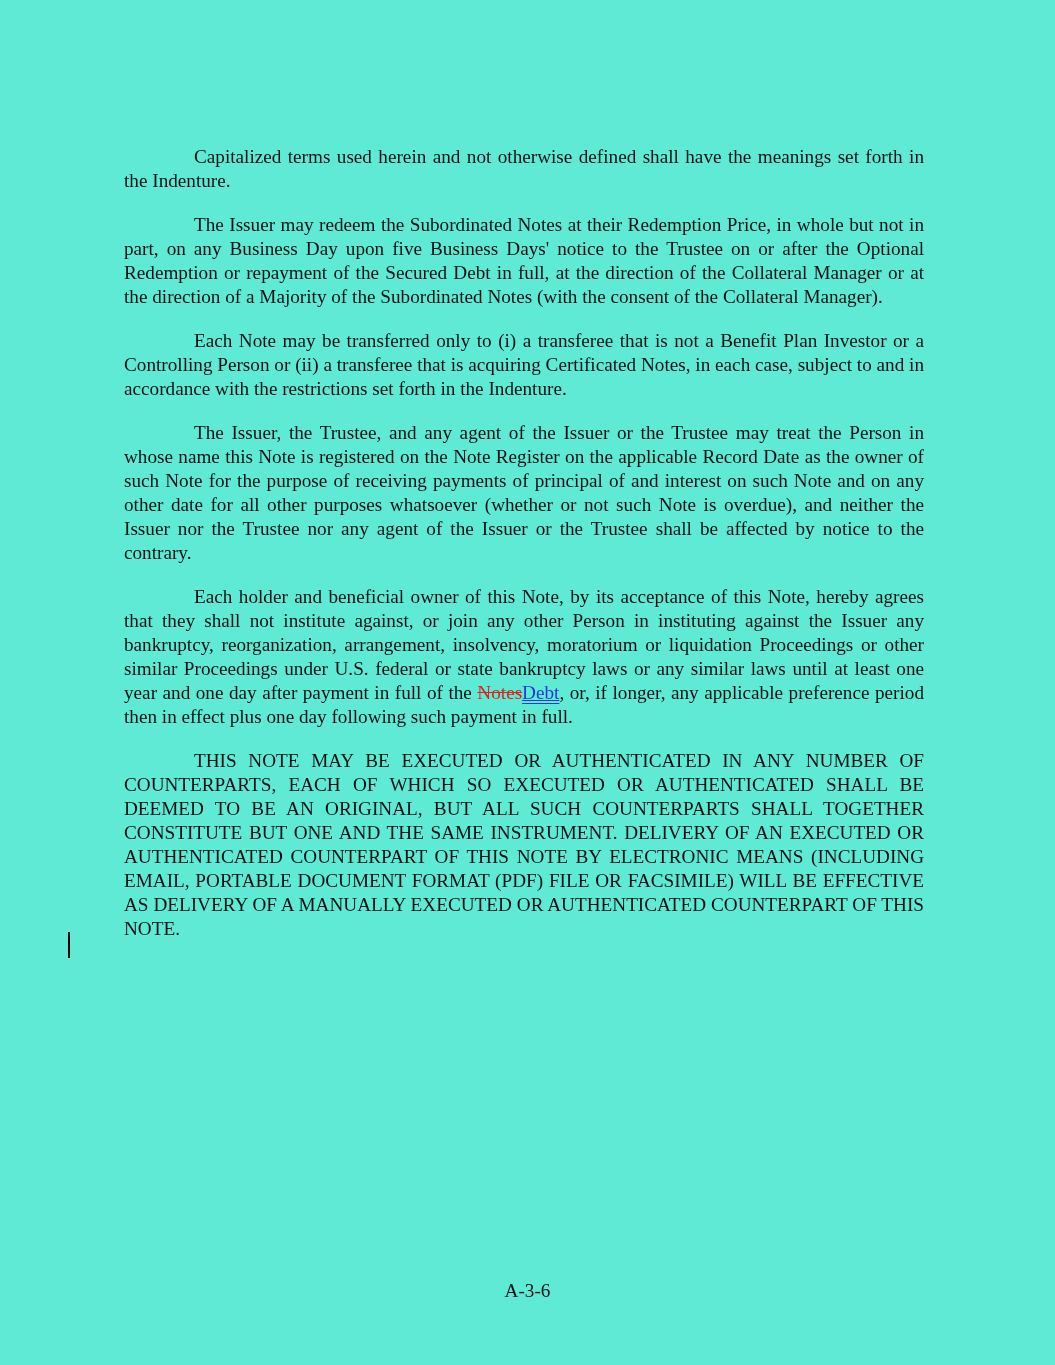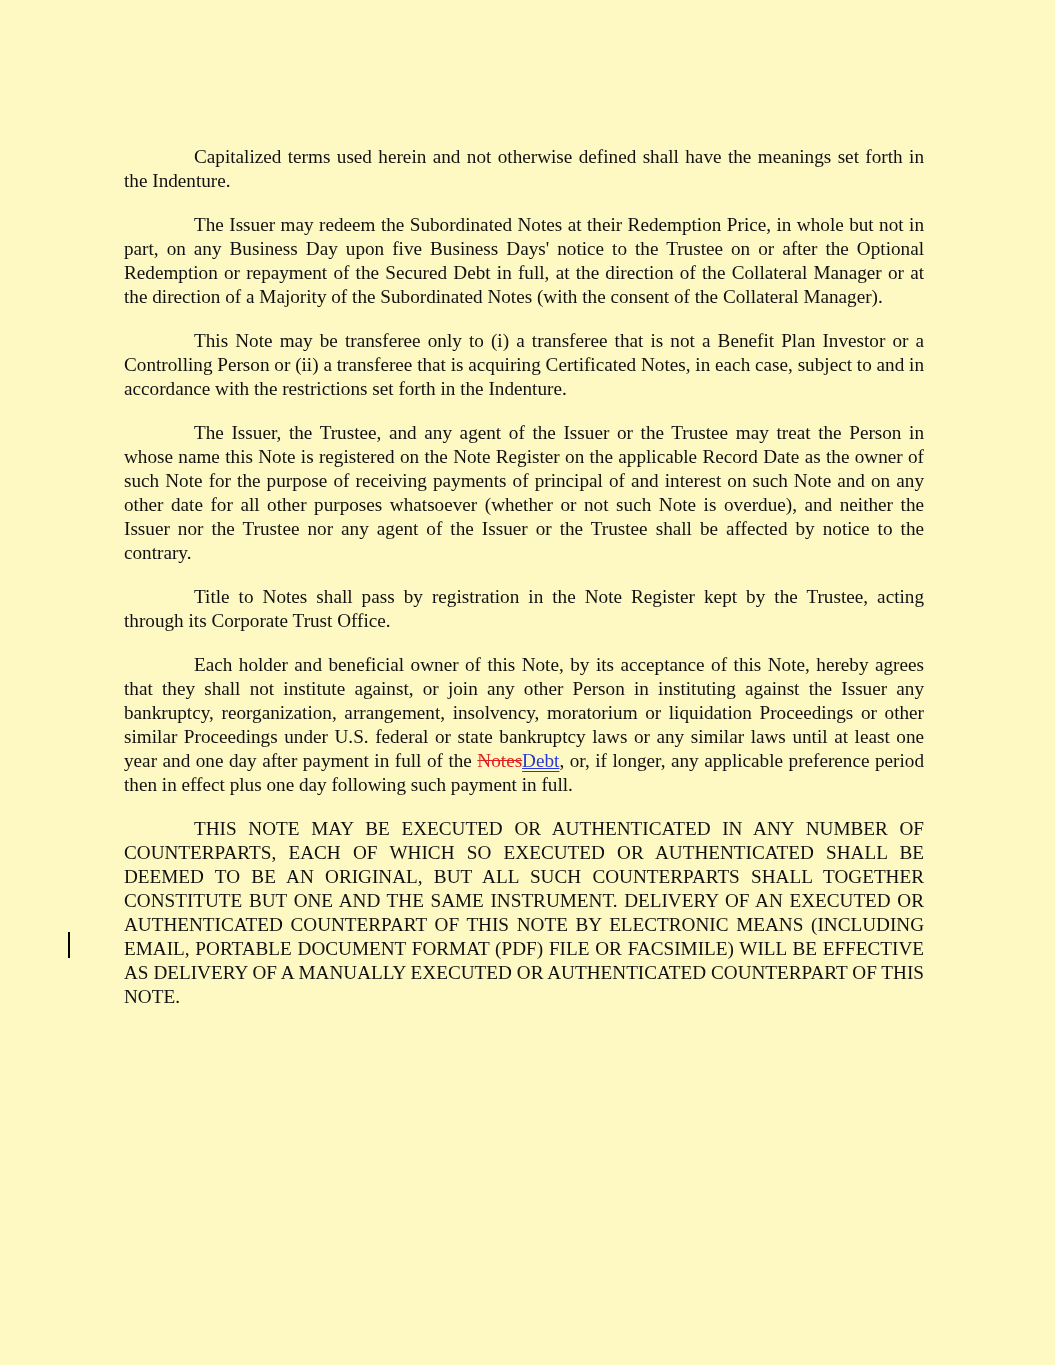"Capitalized terms used herein and" .page { background: #fef9c3 -> #5eead4 }
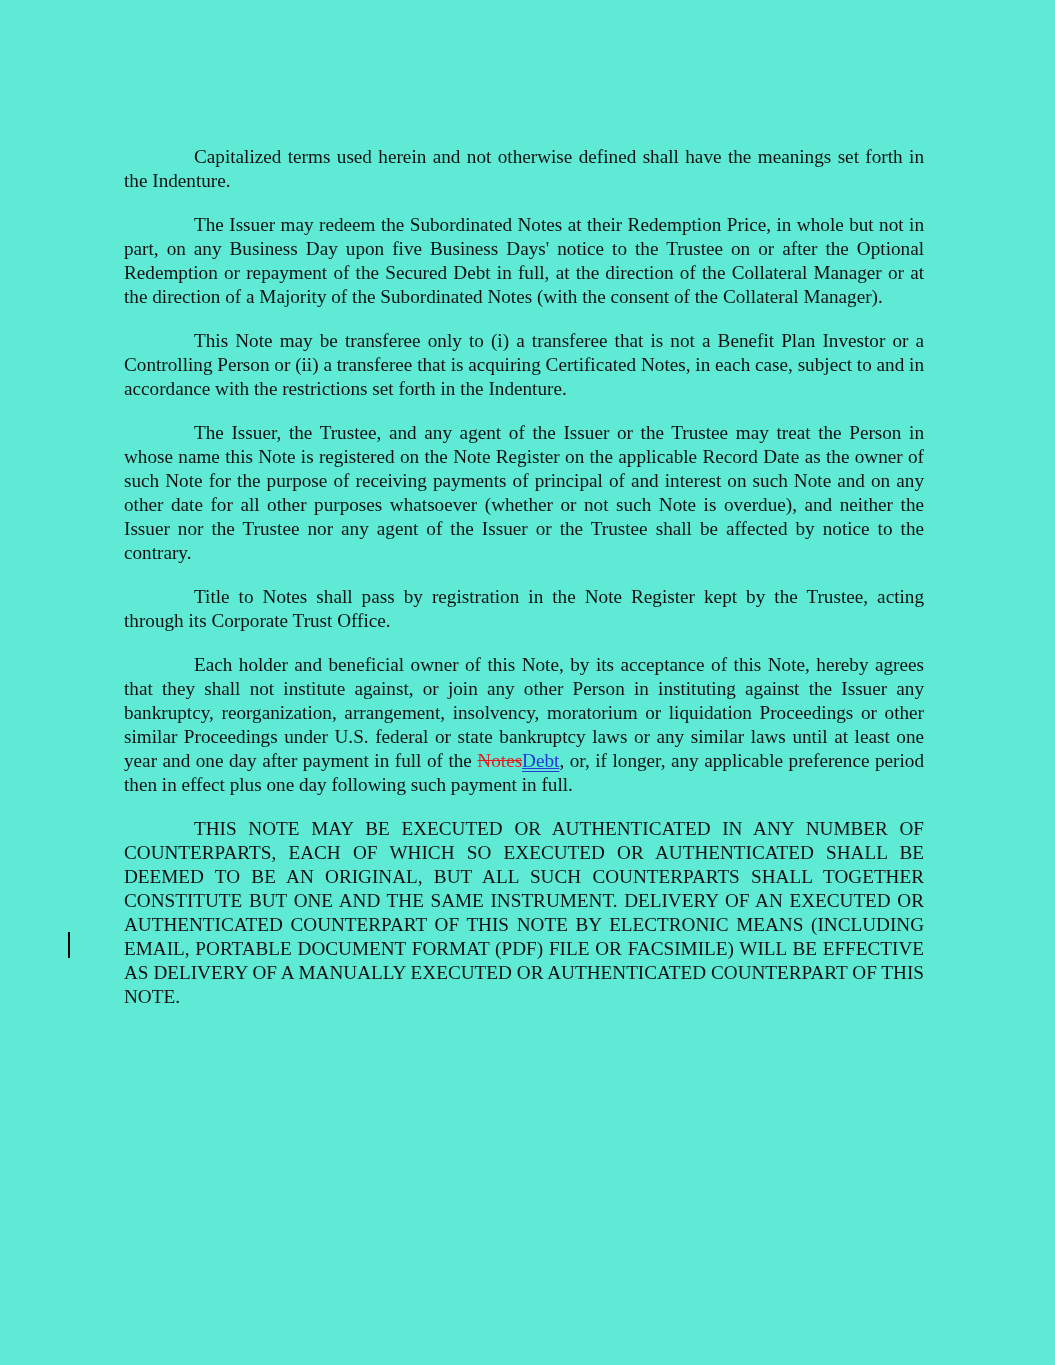"This Note may be transferee" p.para { text: This Note may be transferee -> Each Note may be transferred }
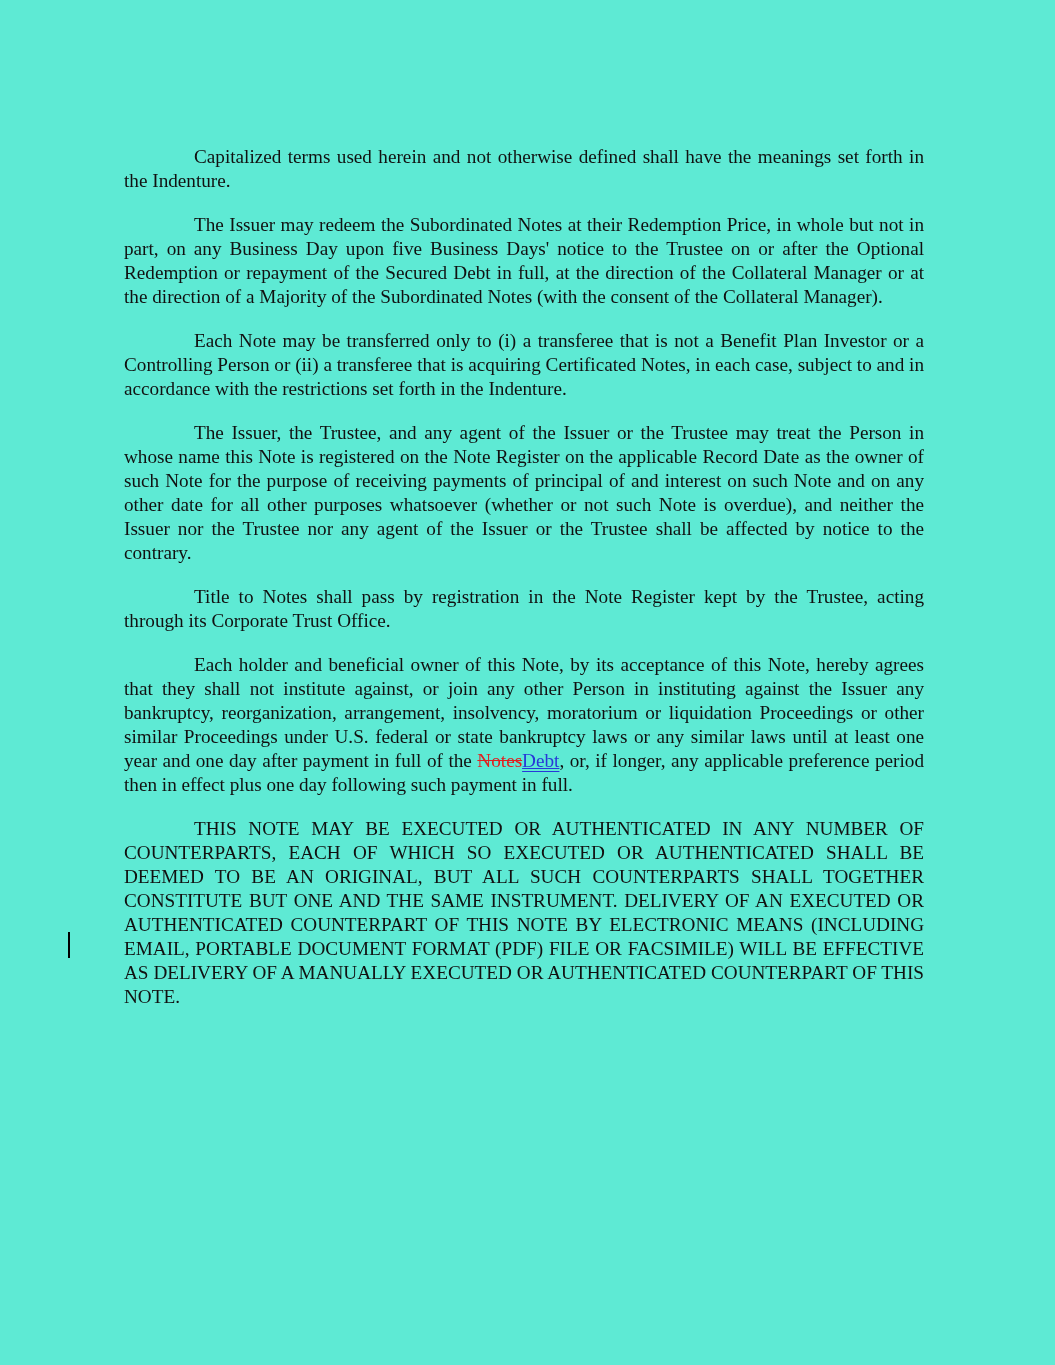"Title to Notes shall pass" p.para { html: <p>Title to Notes shall pass by registration in the Note Register kept by the Trustee, acting through its Corporate Trust Office.</p> -> none }
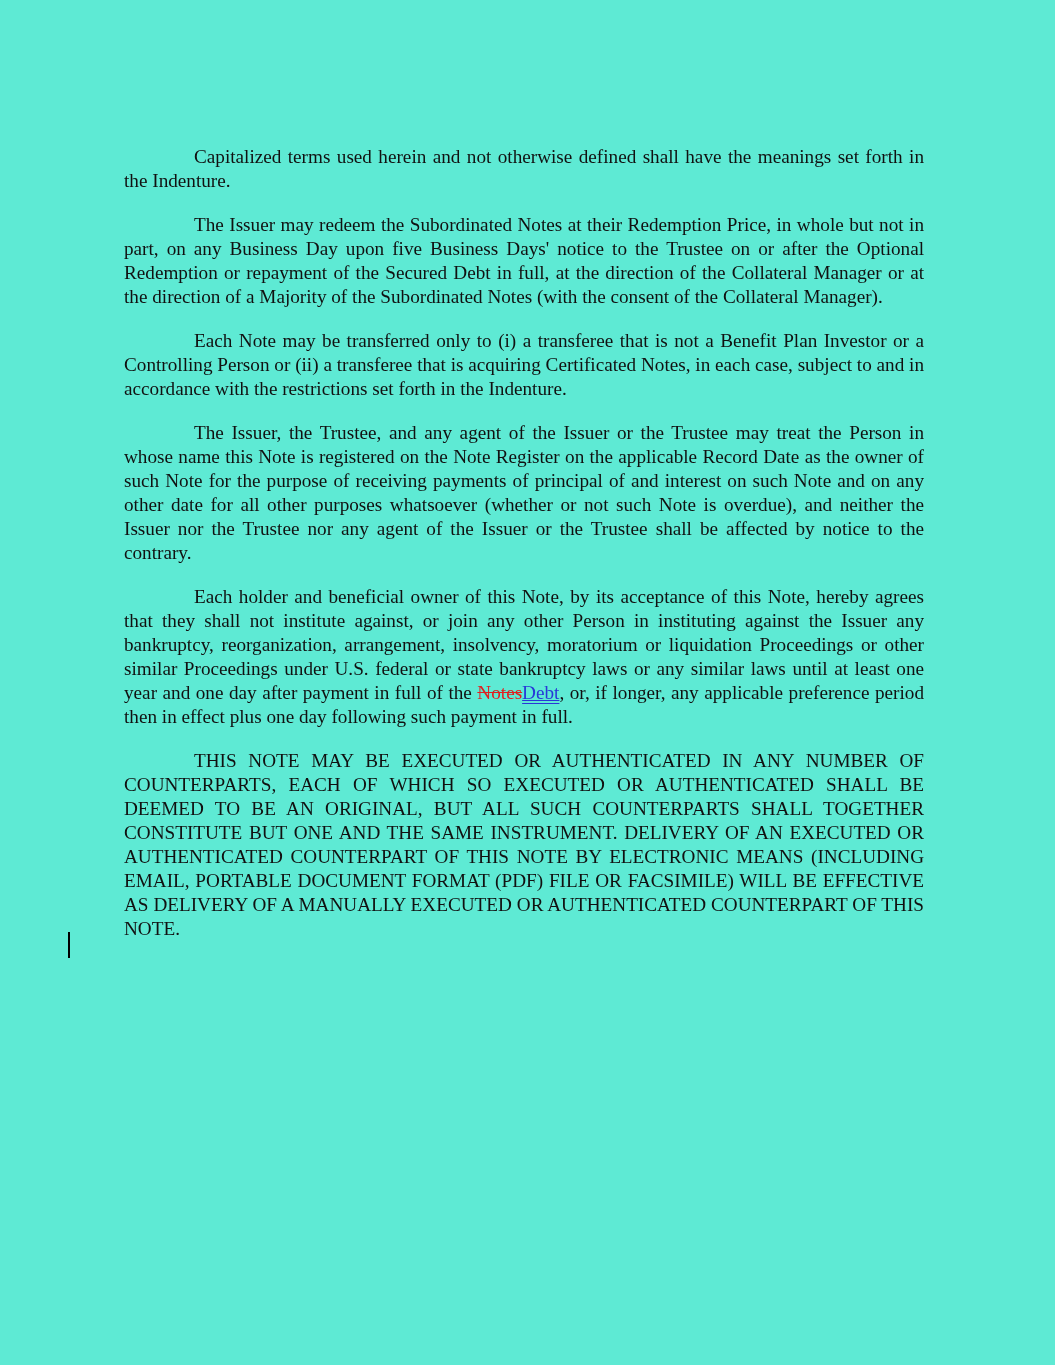"A-3-6" div.footer { html: none -> <div>A-3-6</div> }
